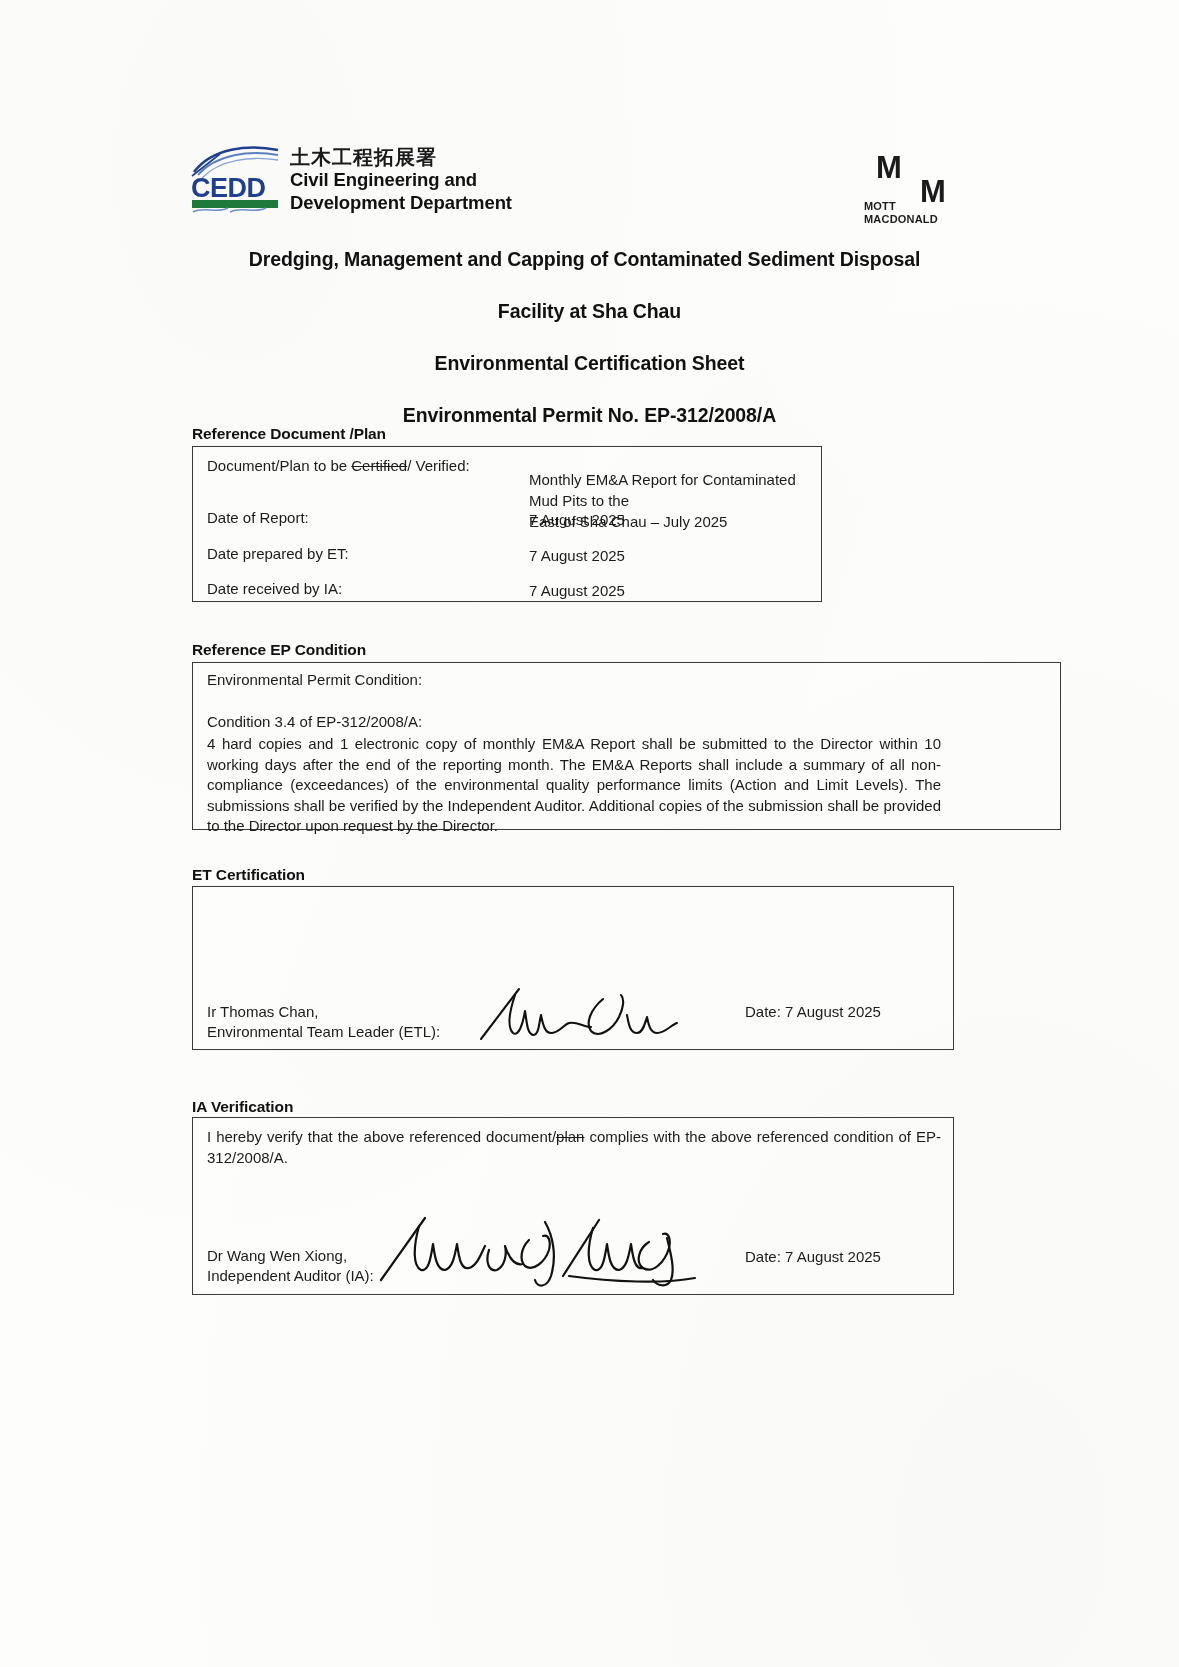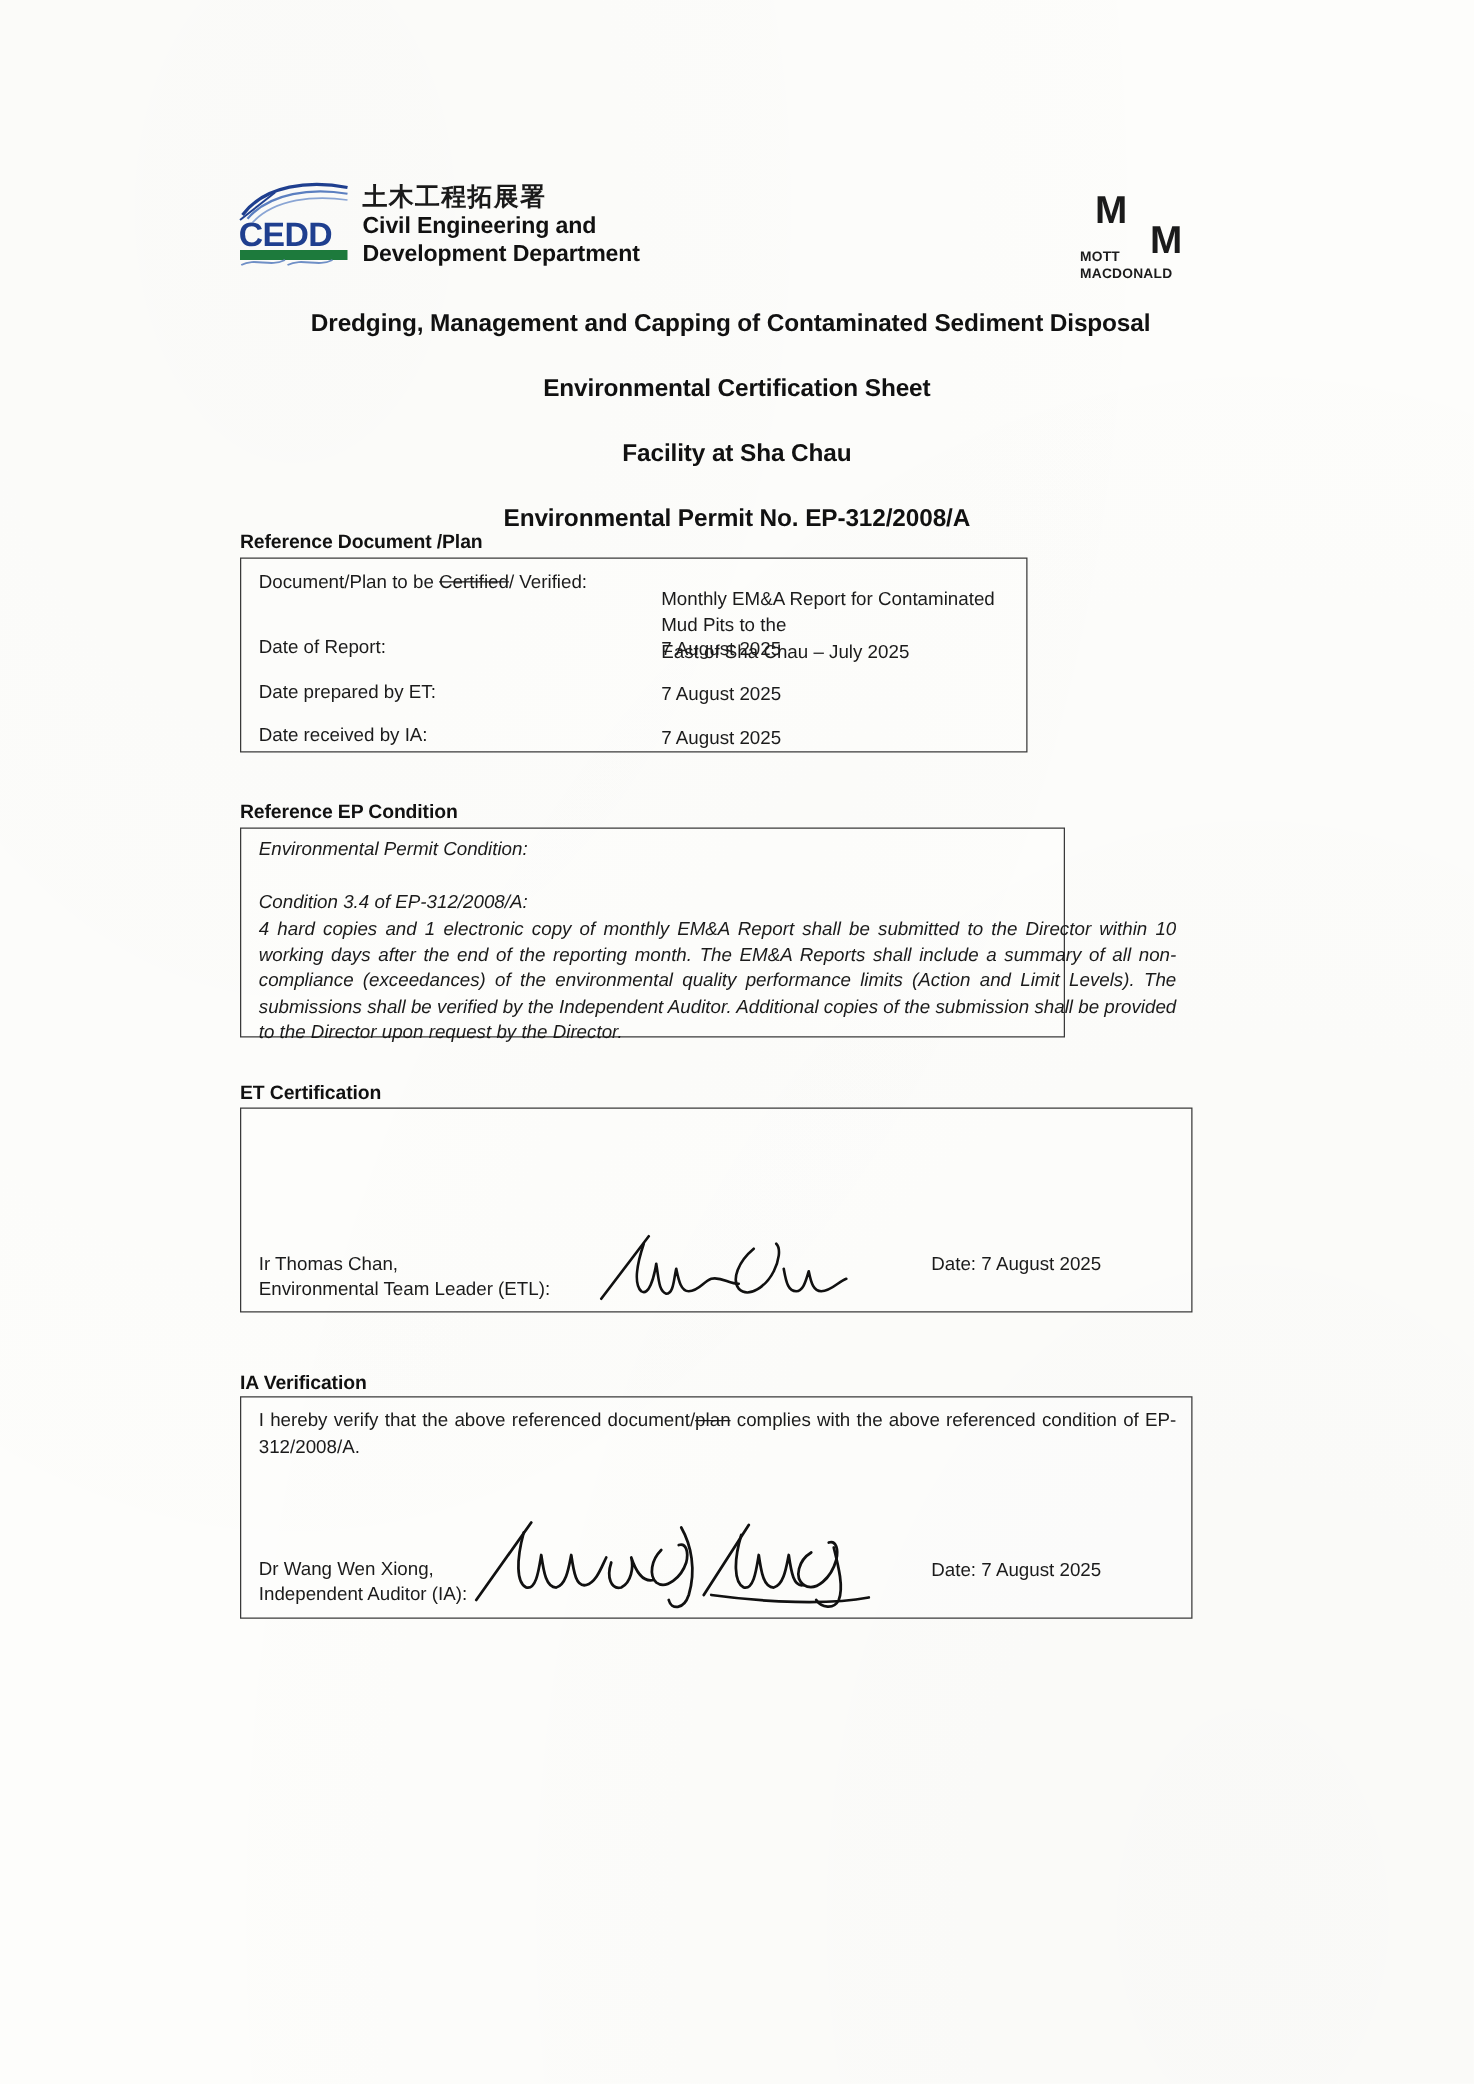"Environmental Certification Sheet" div.title-line { order: before "Facility at Sha Chau" -> after "Facility at Sha Chau" }
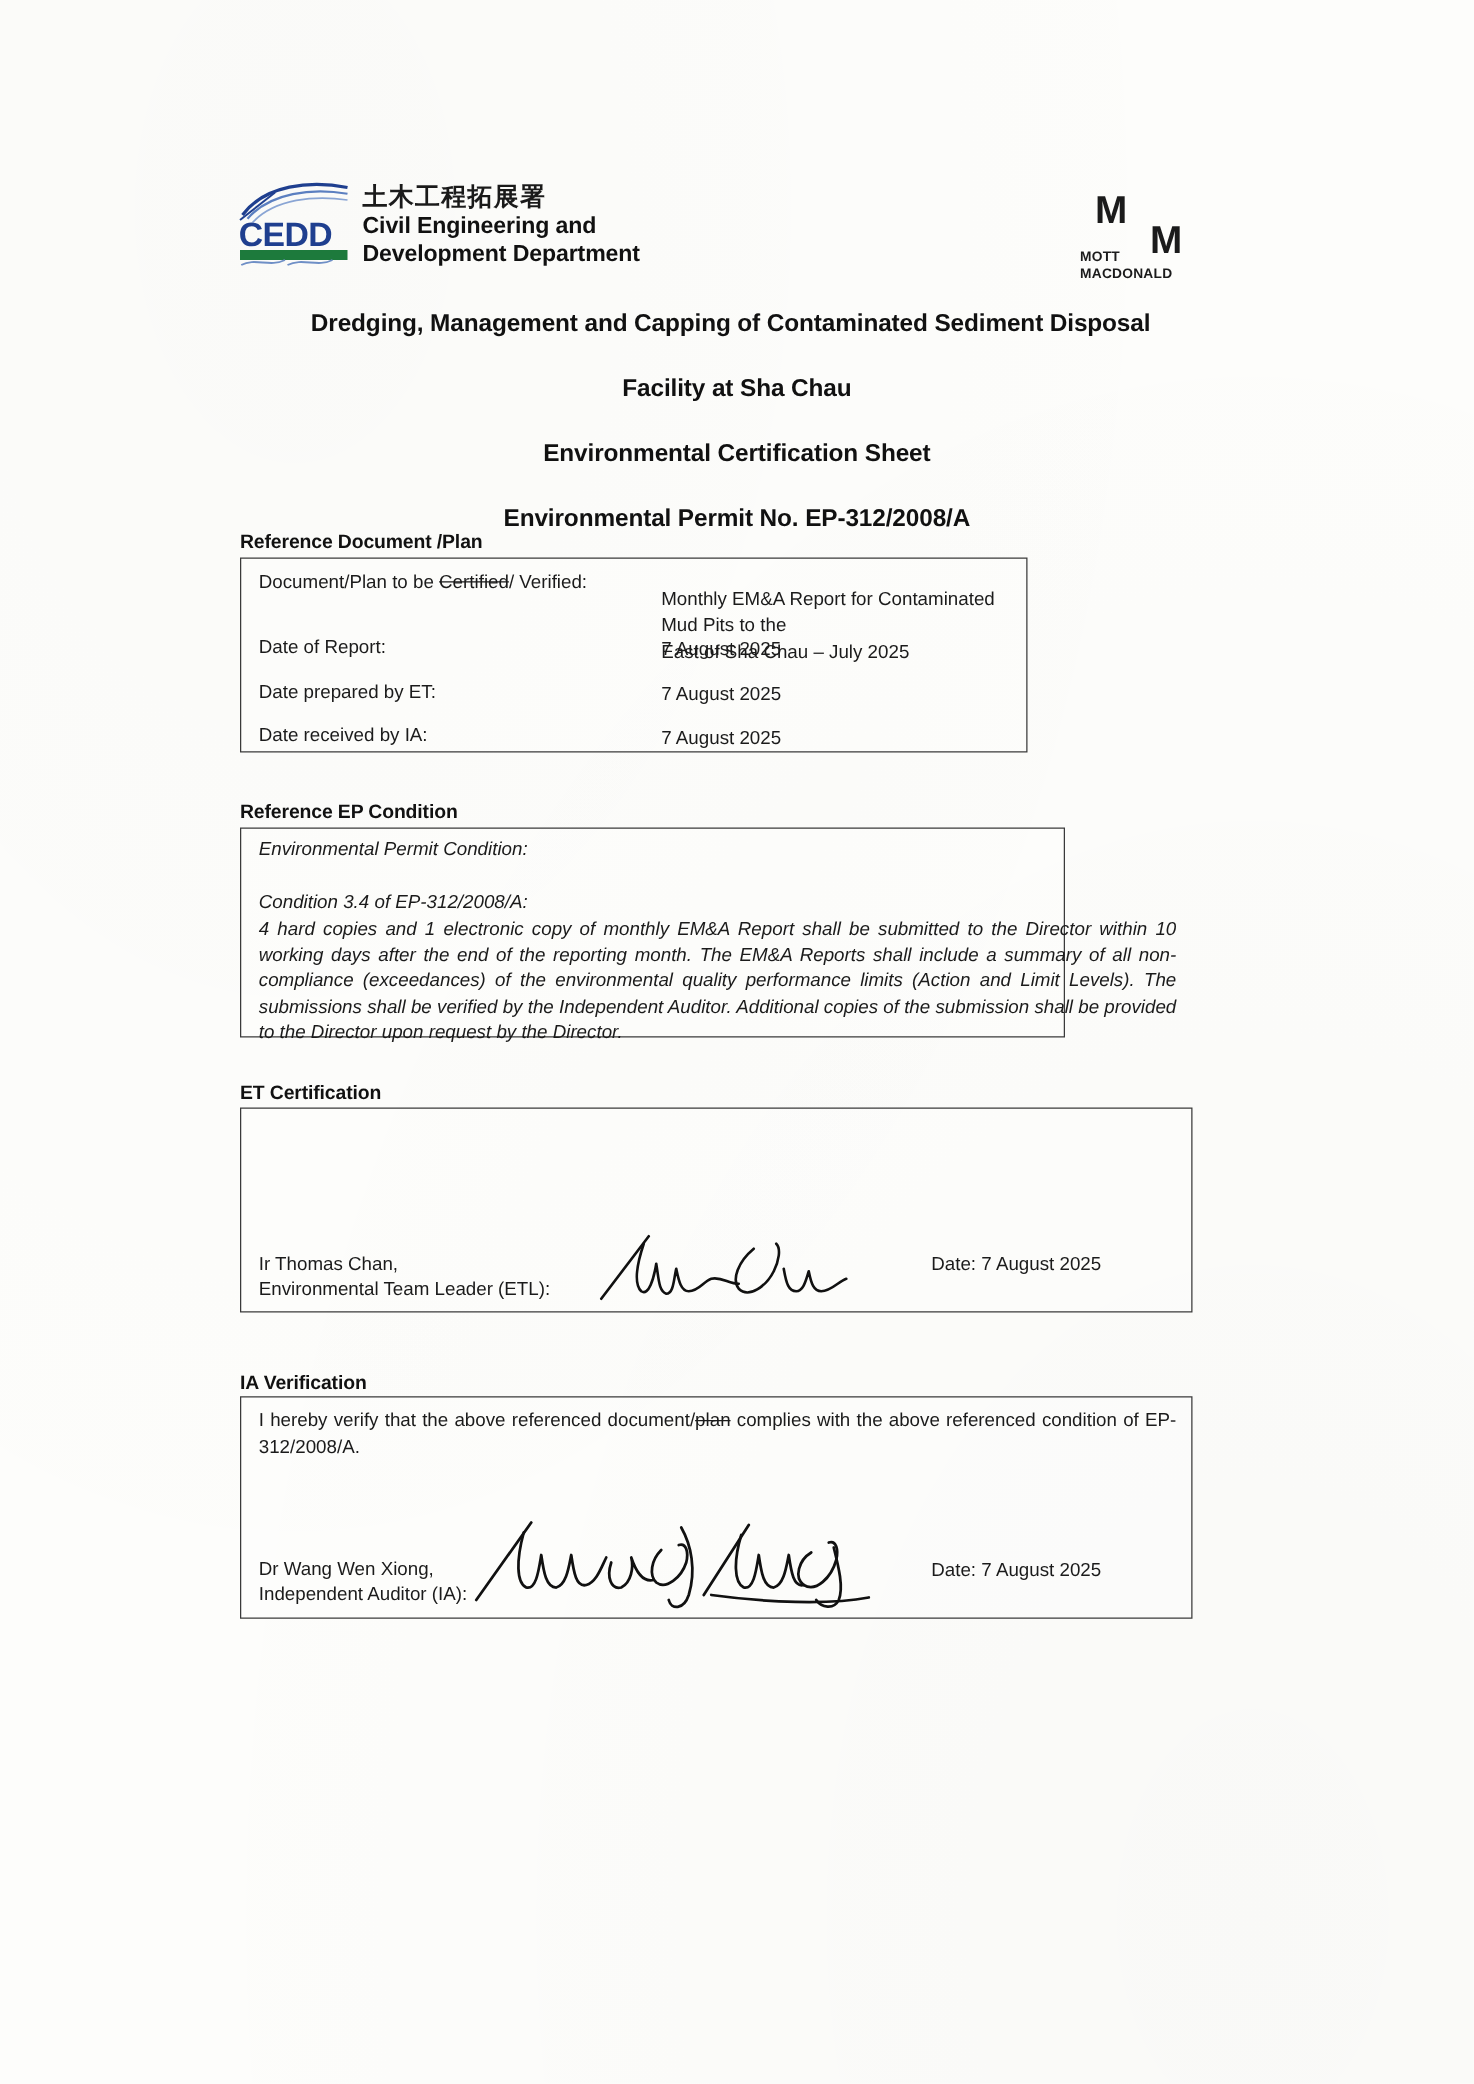"Environmental Permit Condition:" #ep-cond-box { font-style: italic -> none; width: 660px -> 869px }
